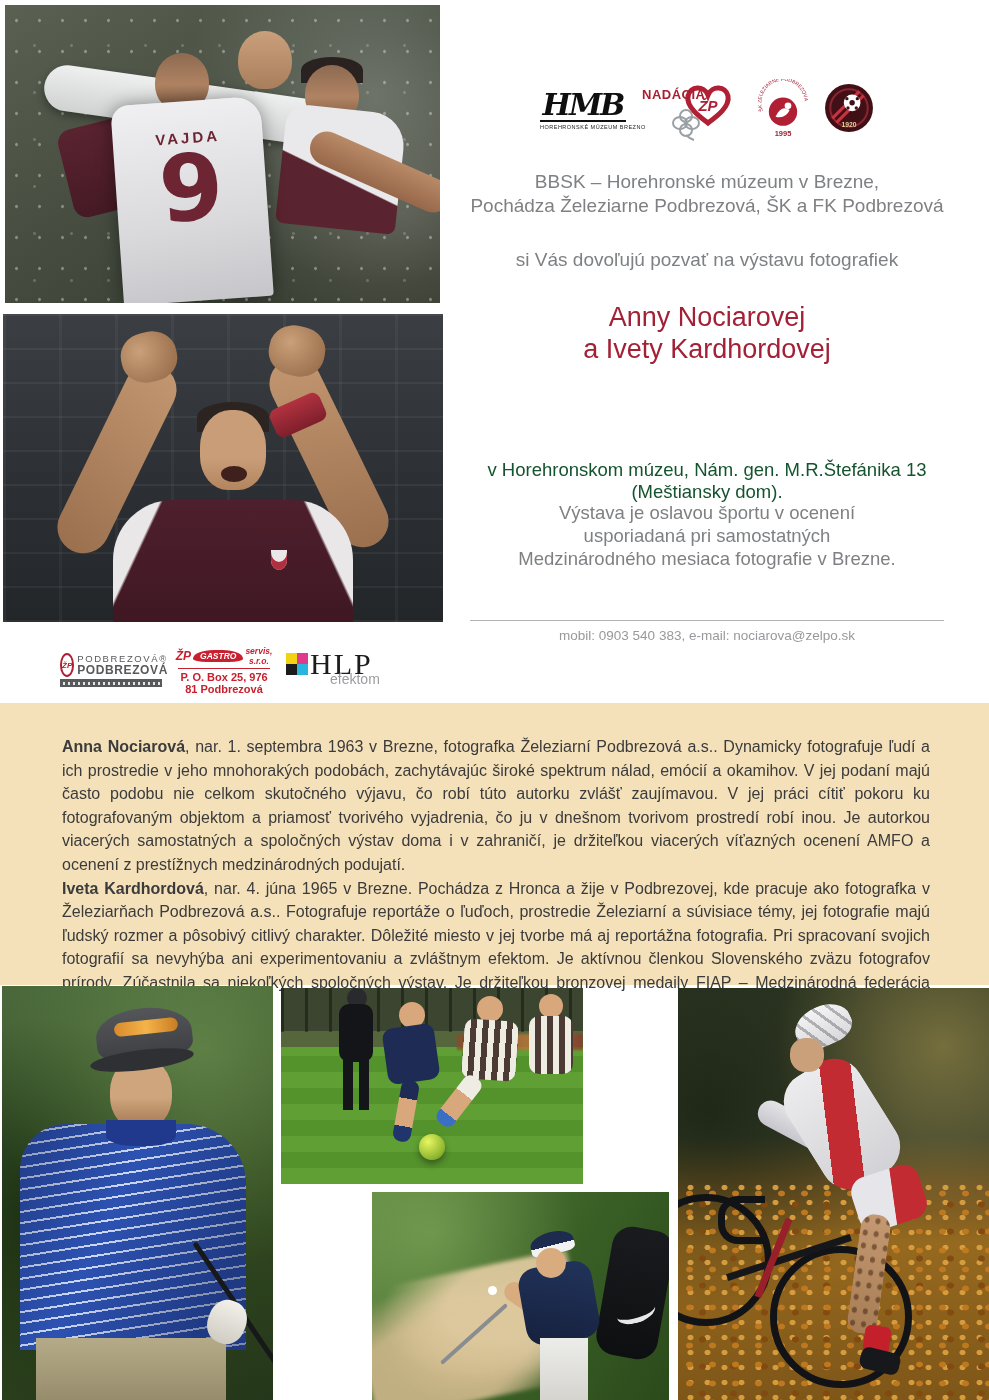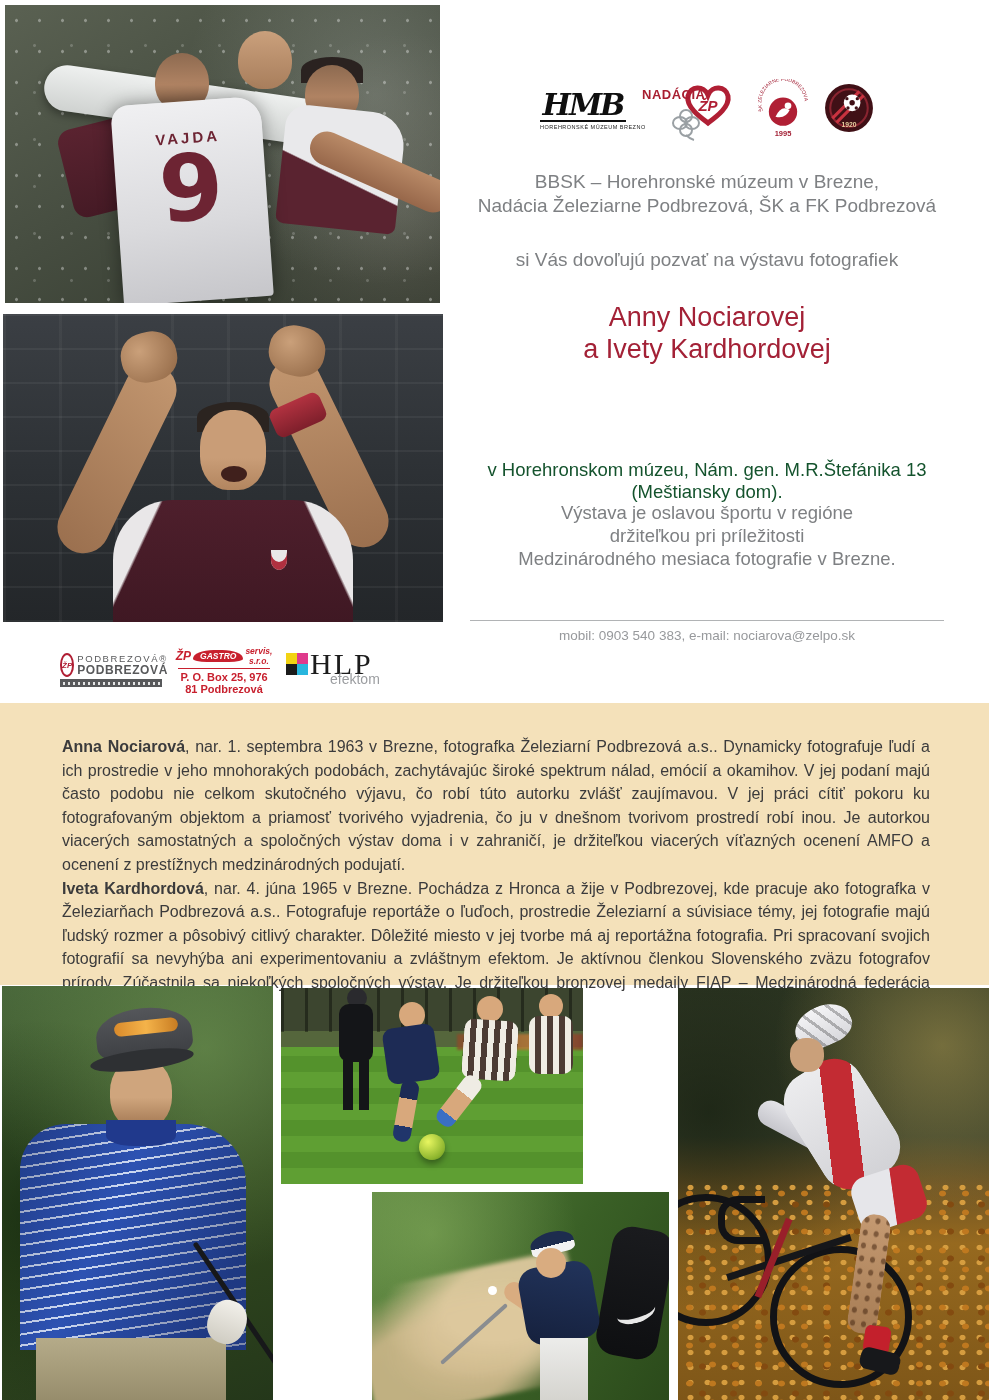"Nadácia Železiarne Podbrezová, ŠK a" div { text: Nadácia -> Pochádza }
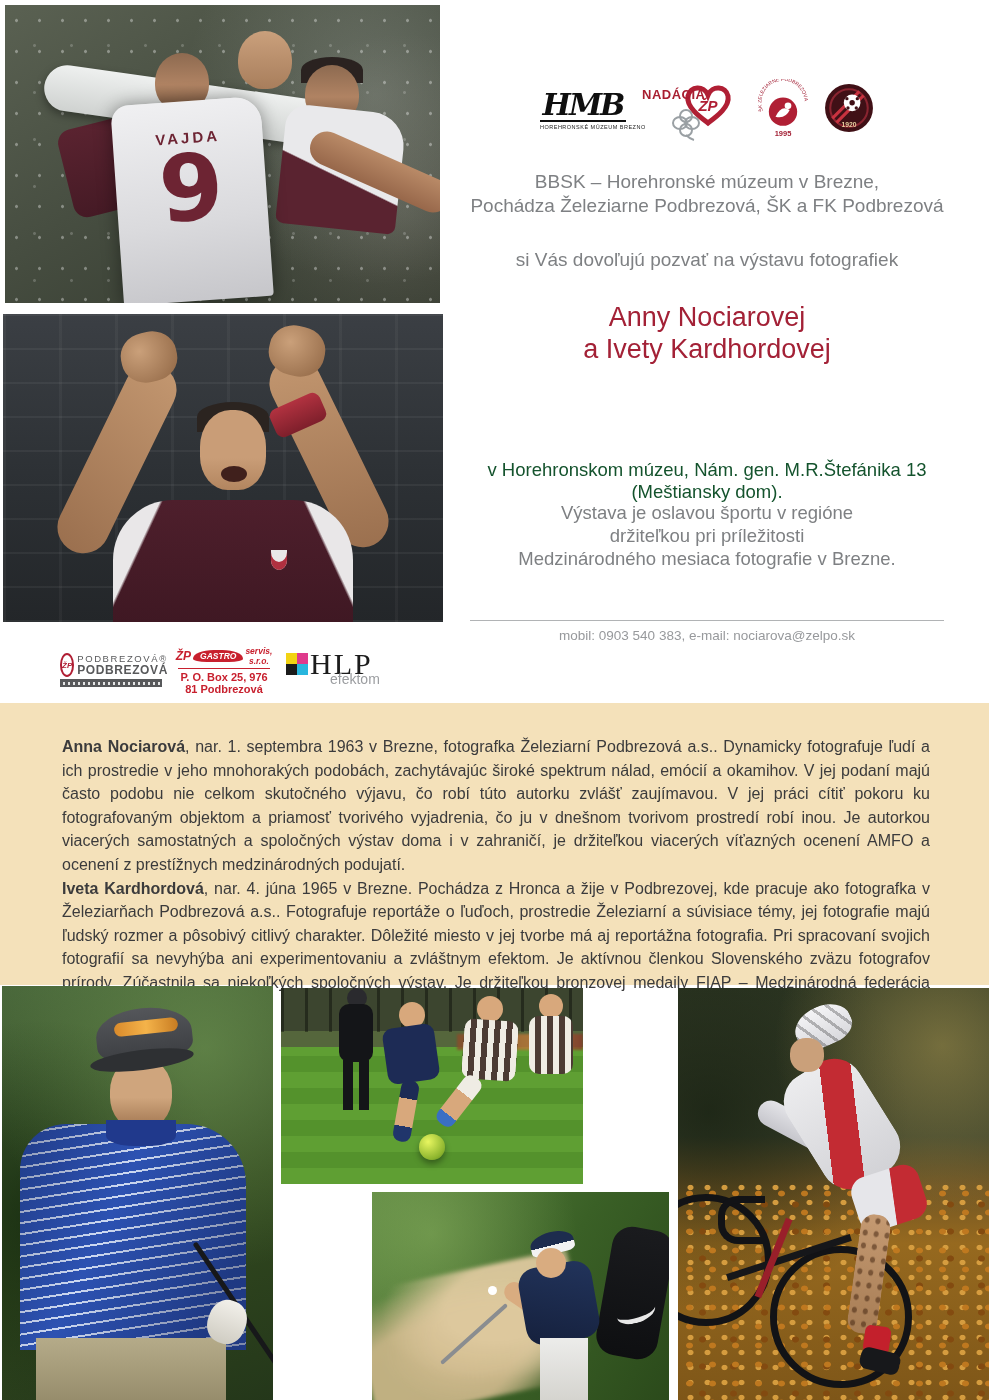"Výstava je oslavou športu v" div { text: regióne -> ocenení }
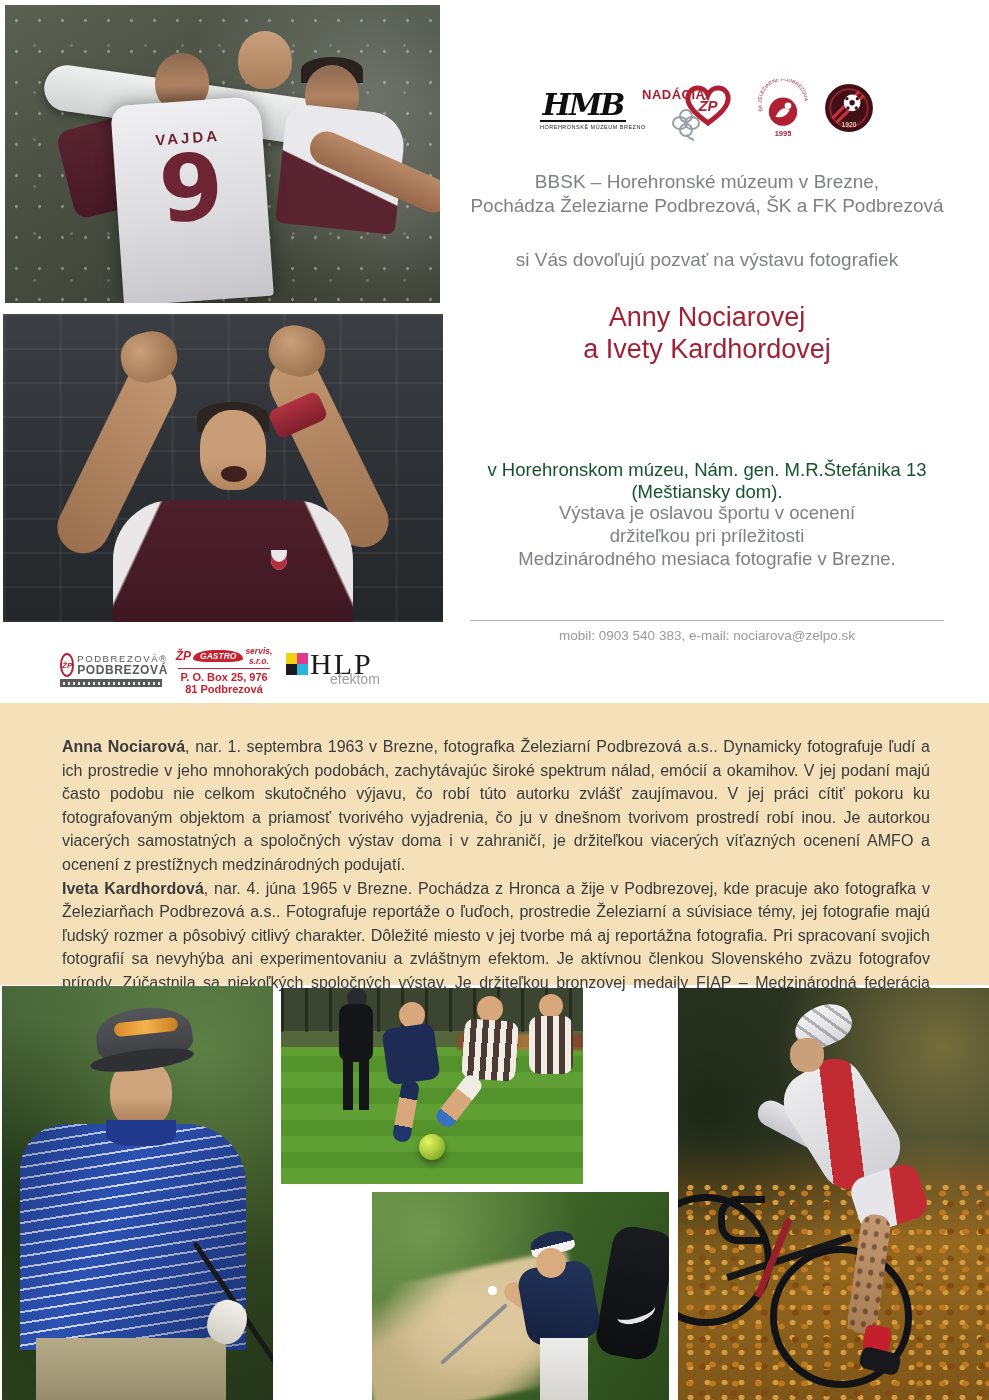"držiteľkou pri príležitosti" div { text: držiteľkou pri príležitosti -> usporiadaná pri samostatných }
